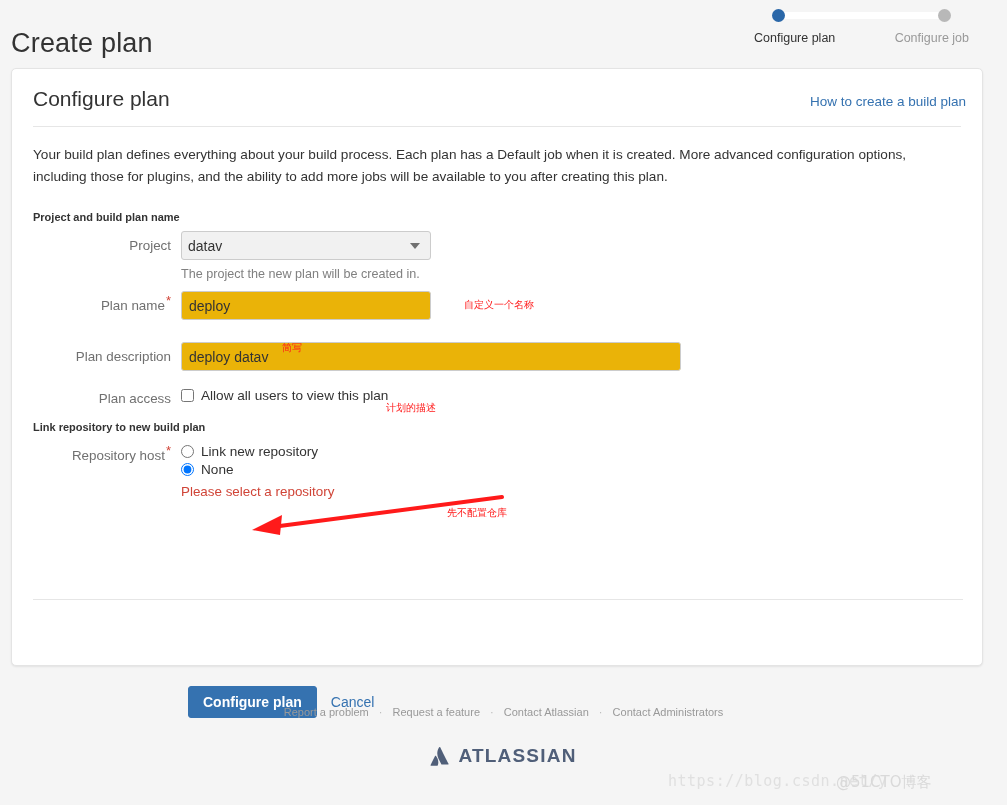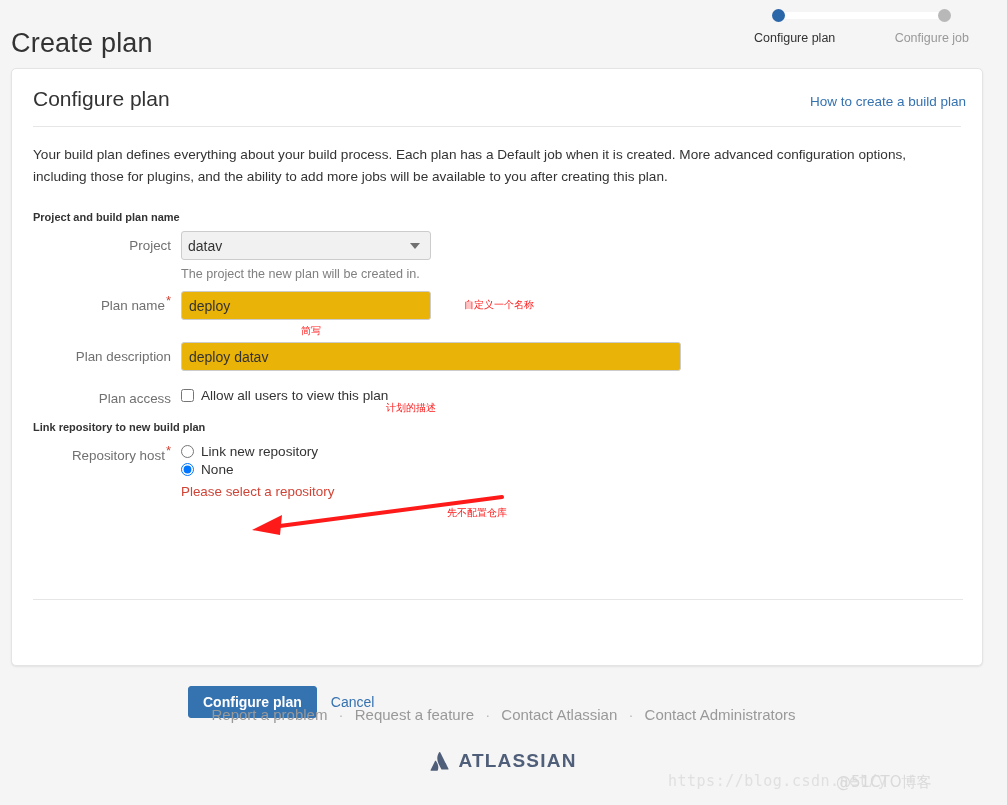"简写" #anno-plan-key { margin-left: 19px -> none; top: 324px -> 341px }
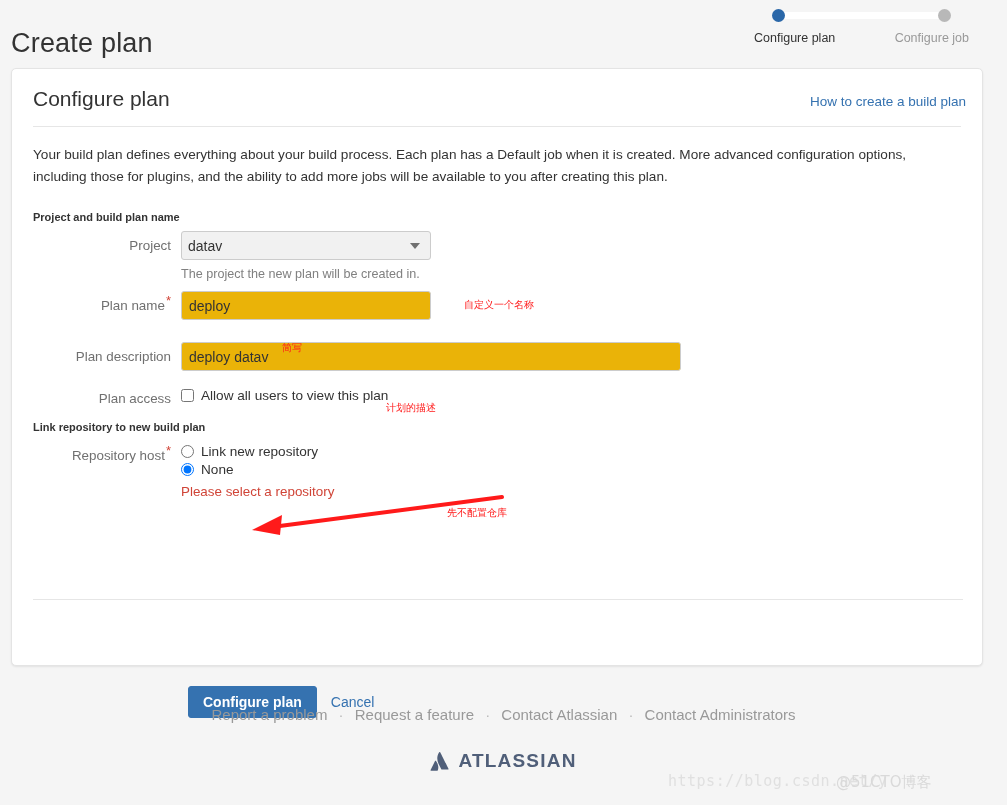"Report a problem · Request" .foot-links { font-size: 15px -> 11px }
